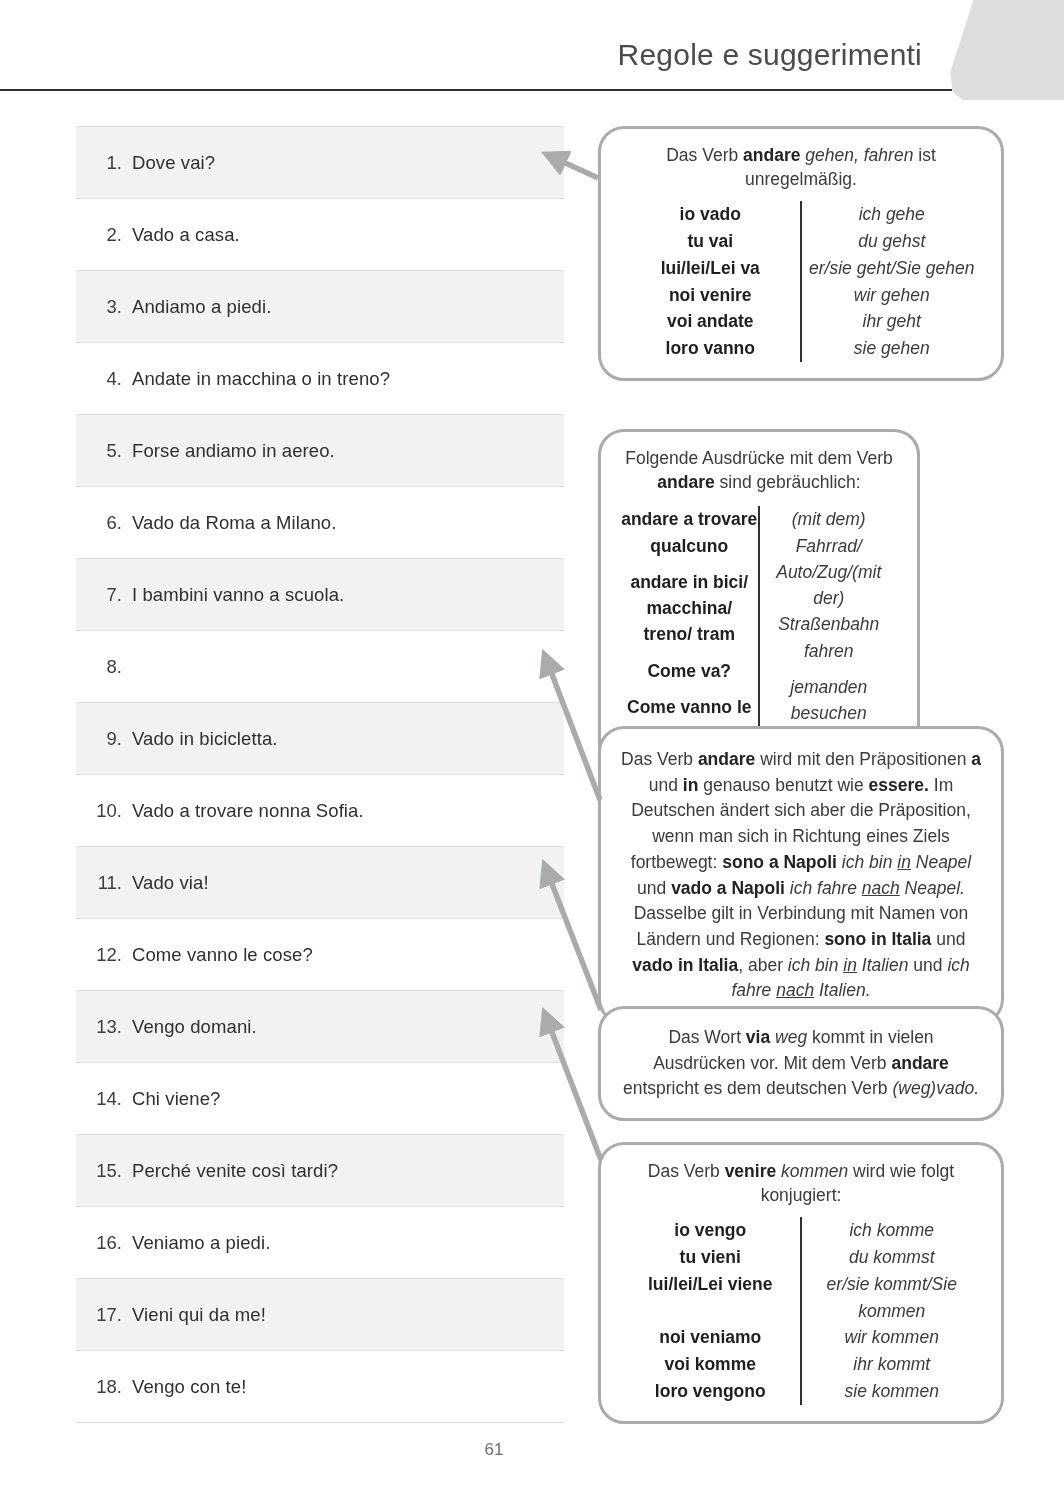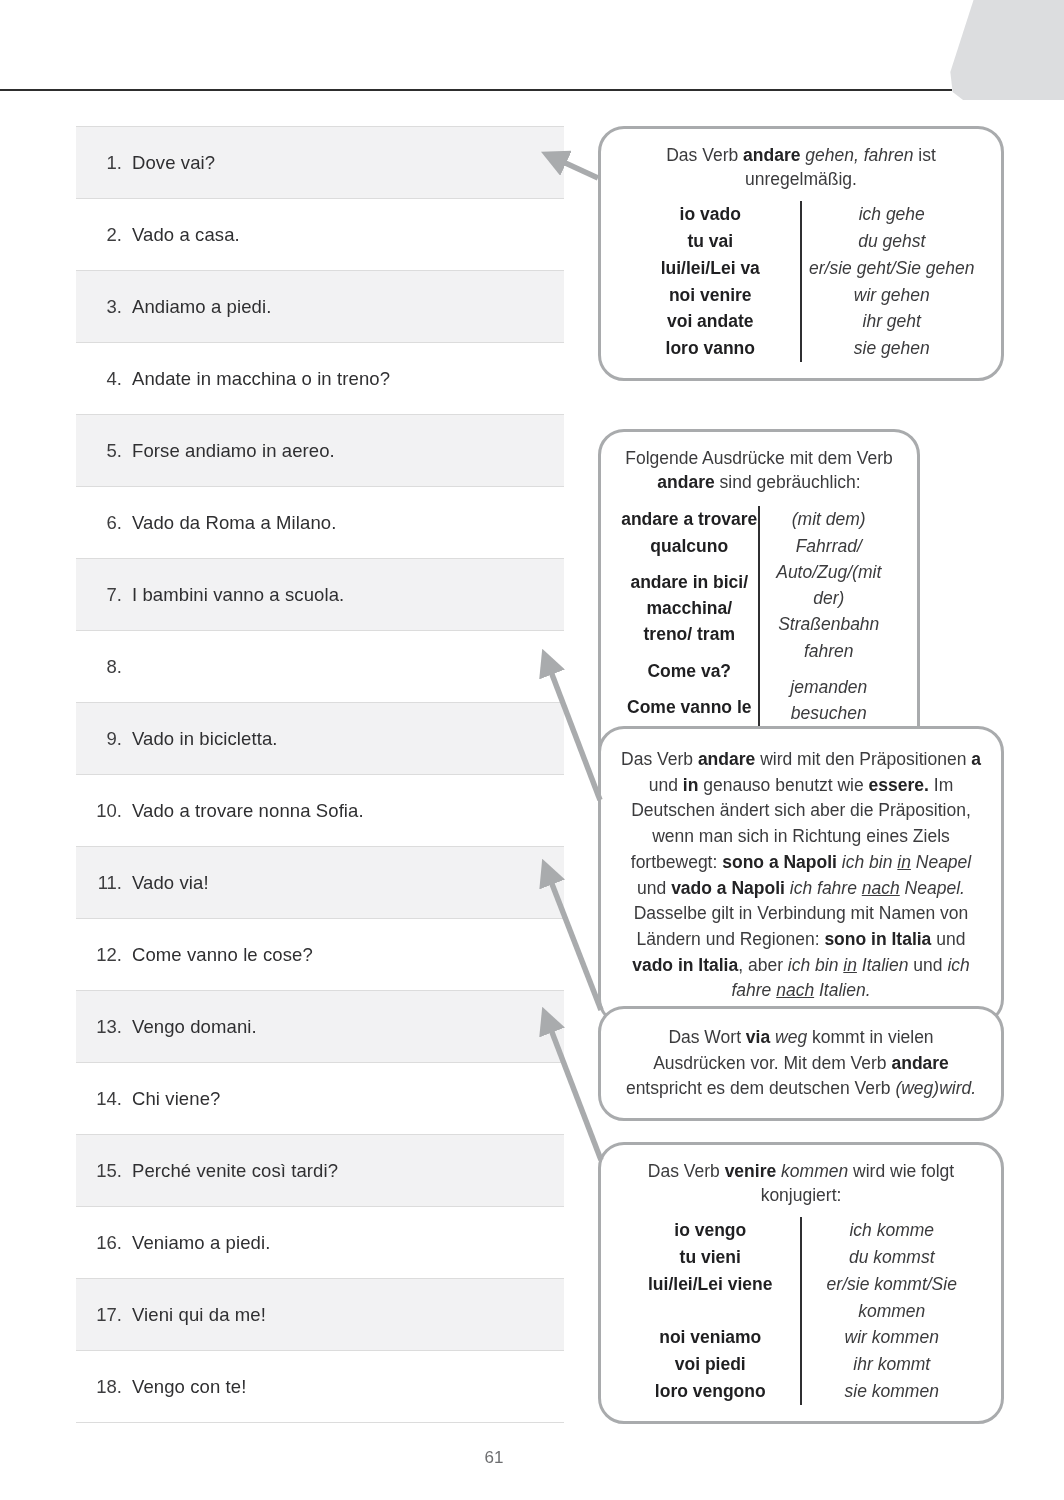"Regole e suggerimenti" div { html: none -> <div>Regole e suggerimenti</div> }
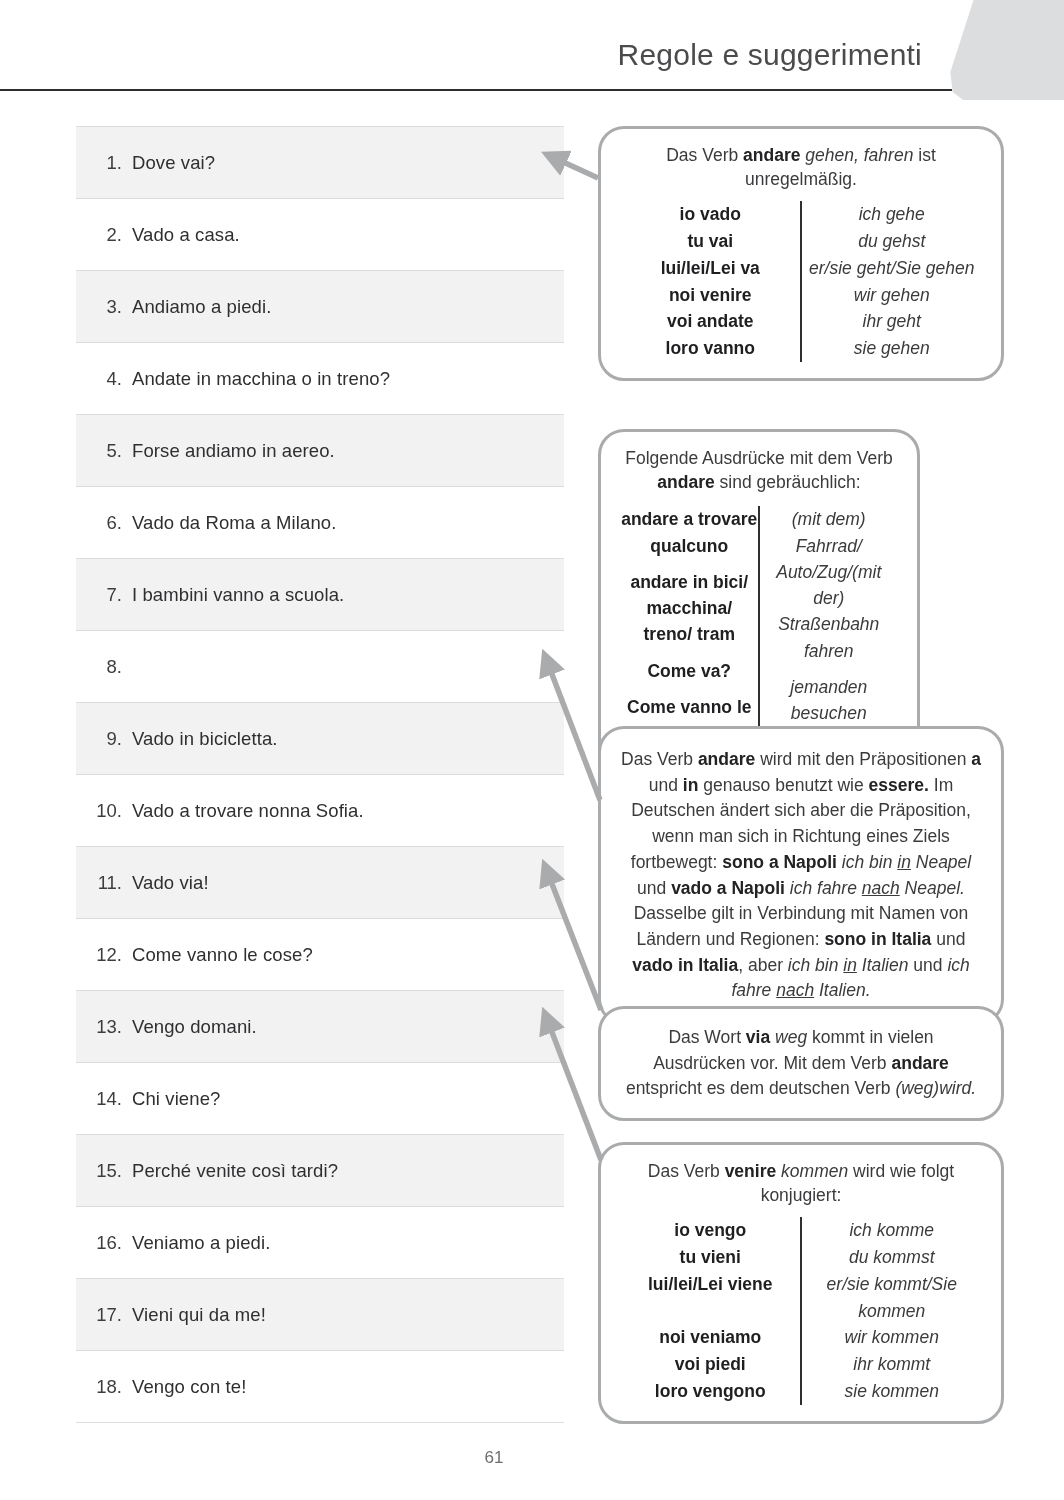"(weg)wird." i { text: wird -> vado }
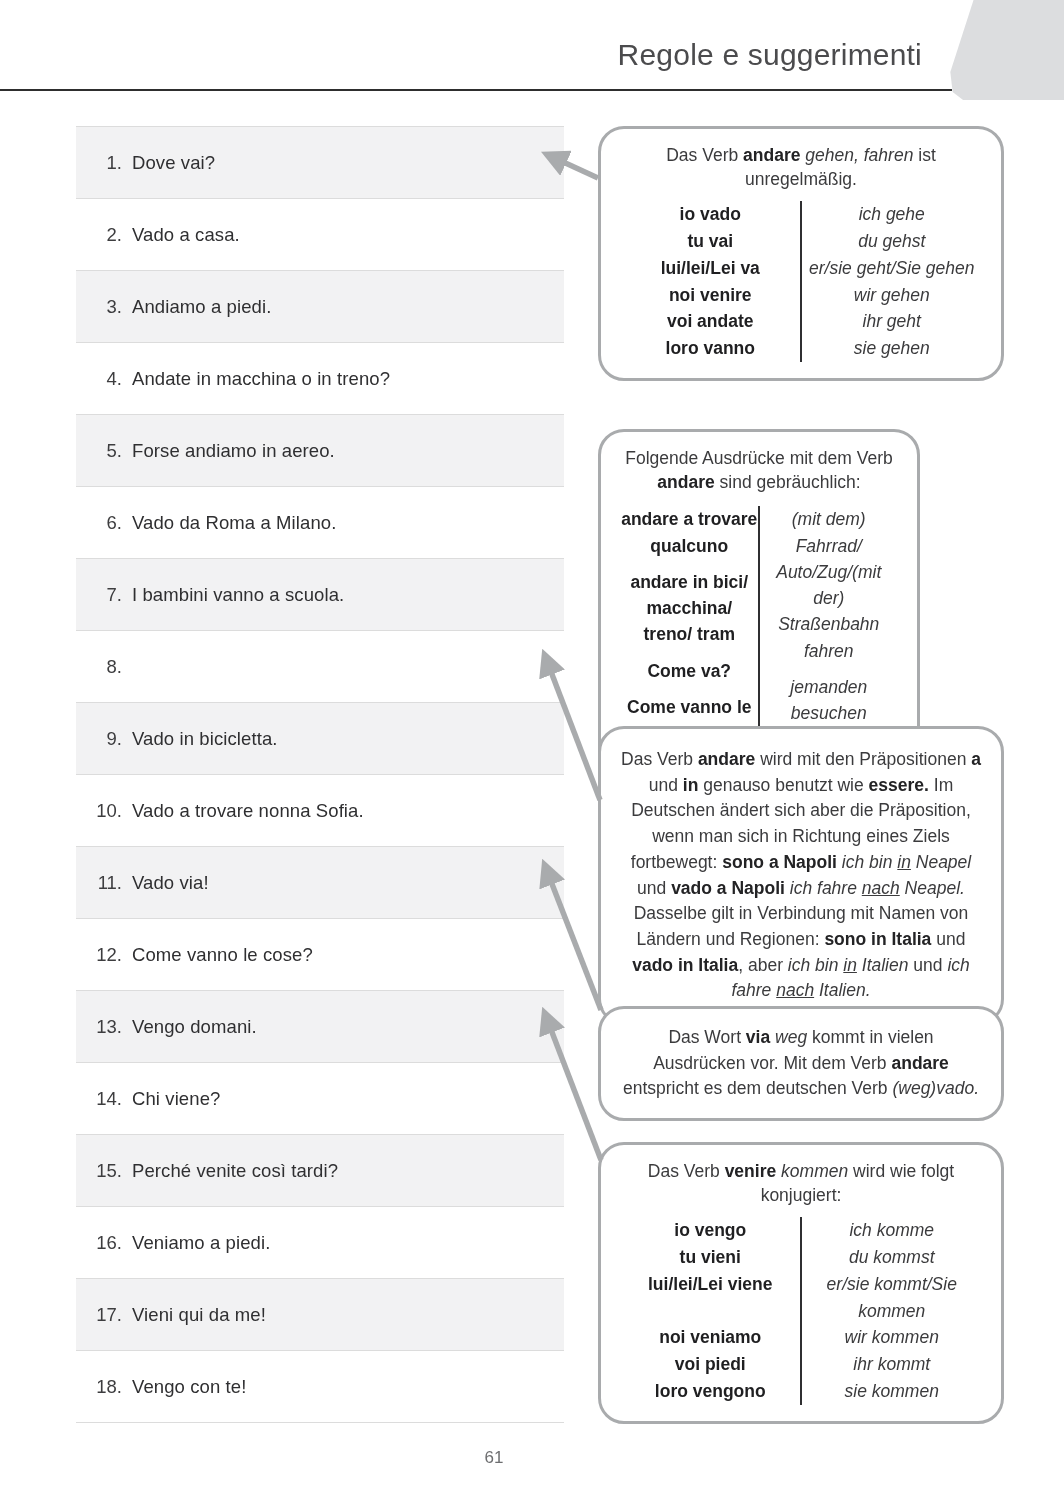"voi piedi" div.it-line { text: piedi -> komme }
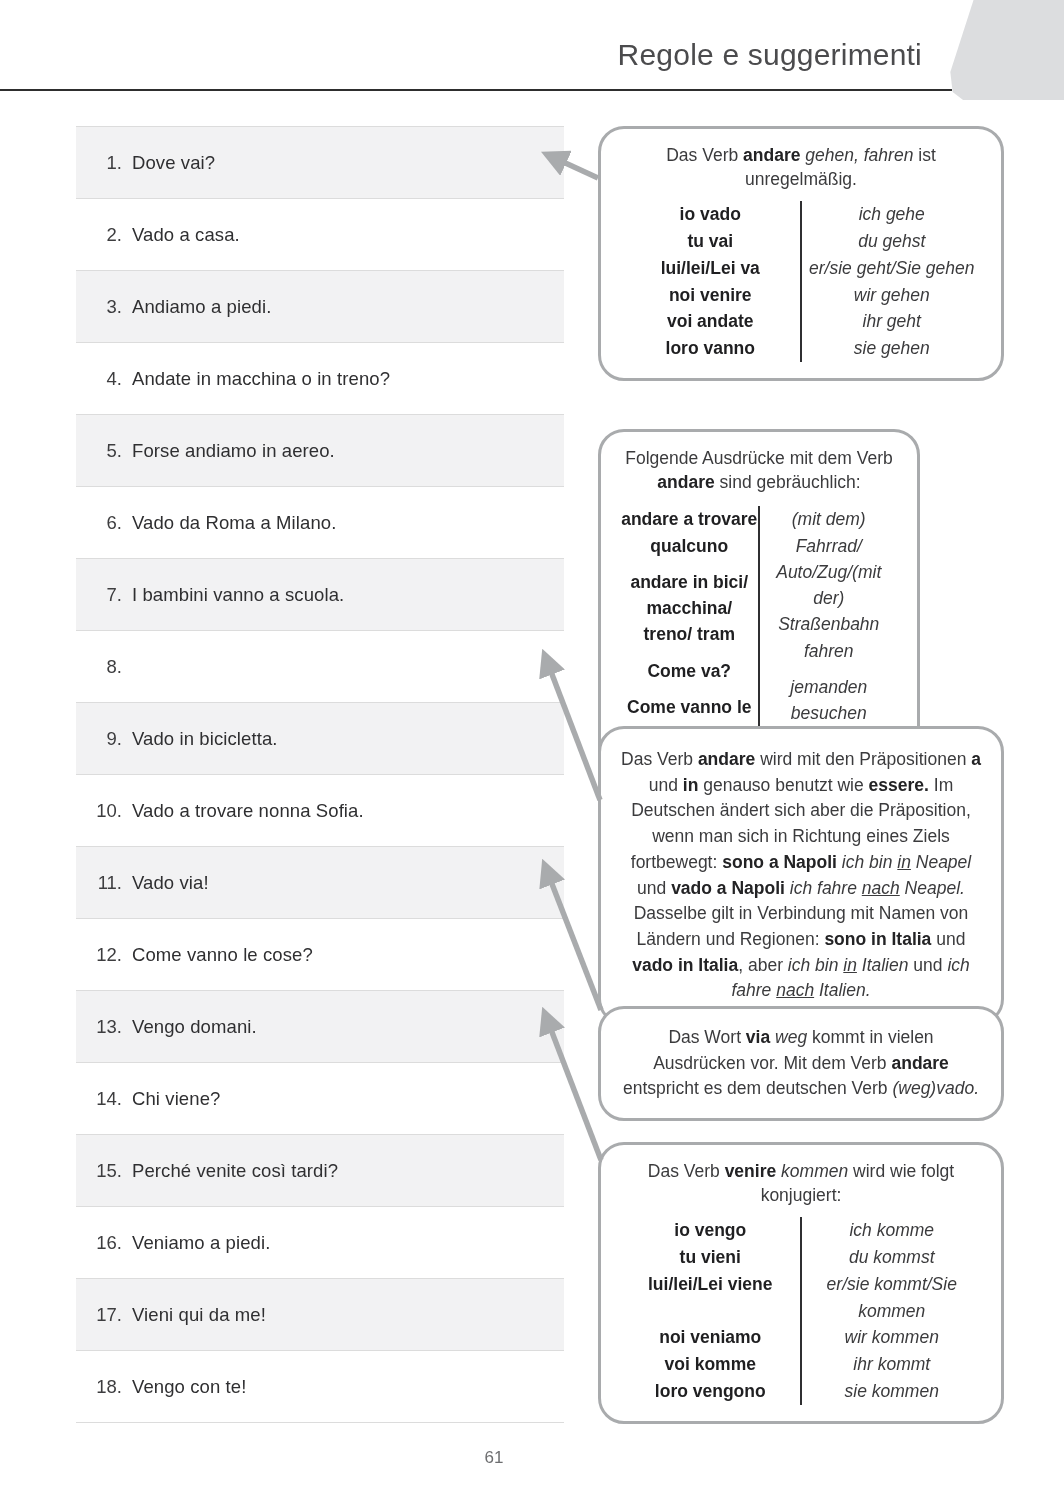"61" #page-number { margin-top: 8px -> none }
